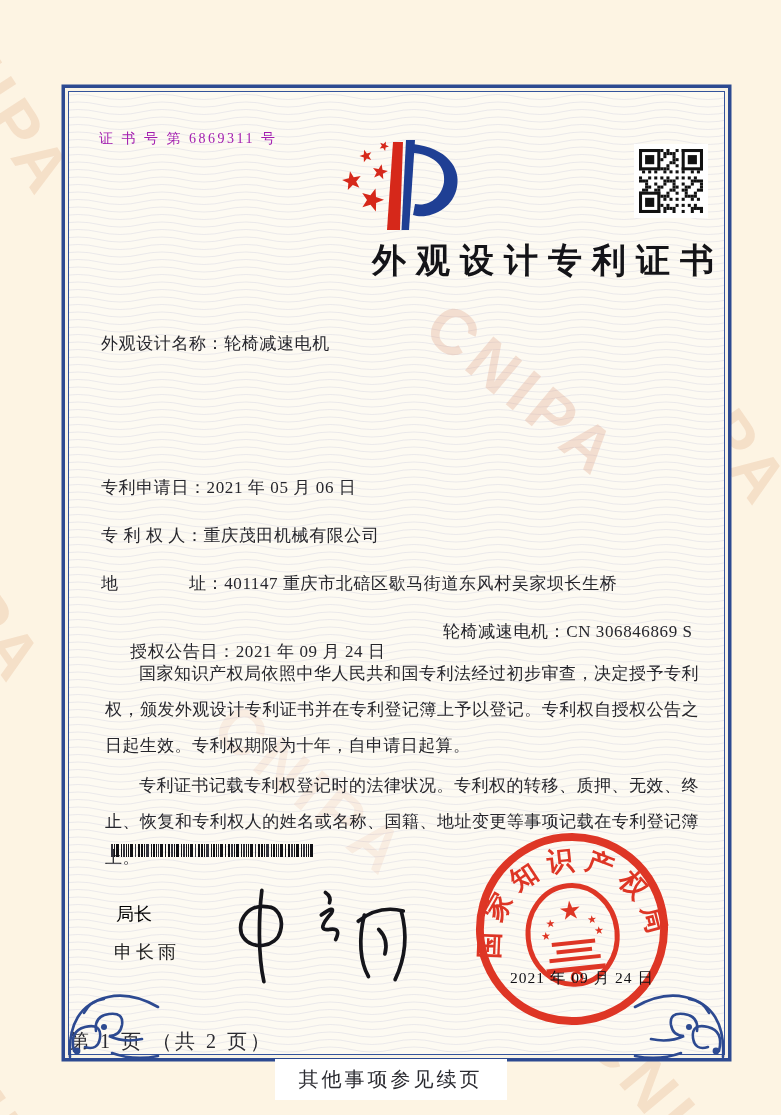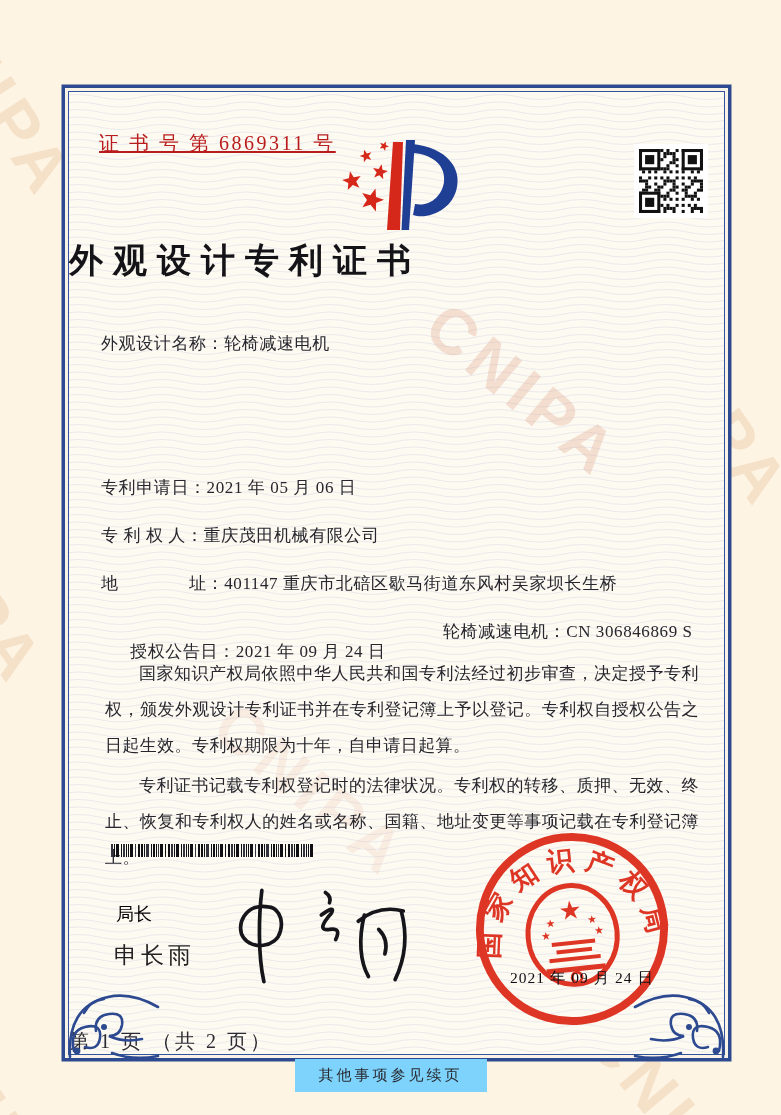"证 书 号 第 6869311" .certno { color: #b91c1c -> #a21caf; font-size: 20px -> 14px; text-decoration: underline -> none }
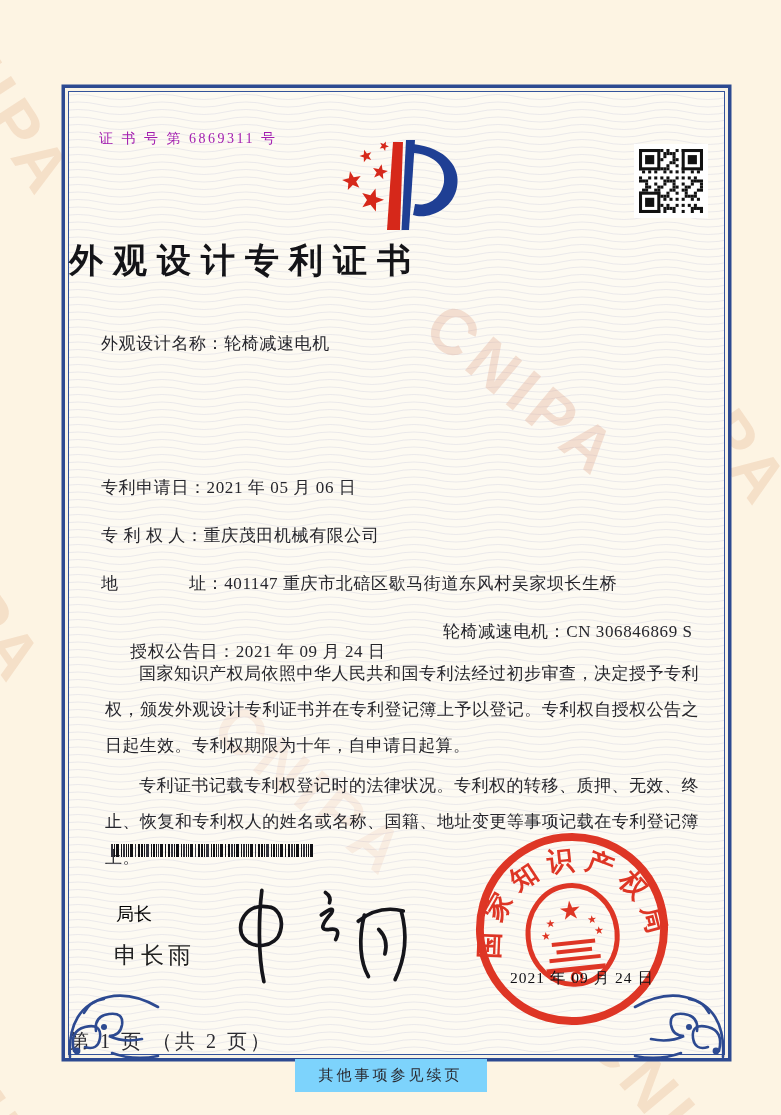"外观设计专利证书" .title { text-align: left -> right }
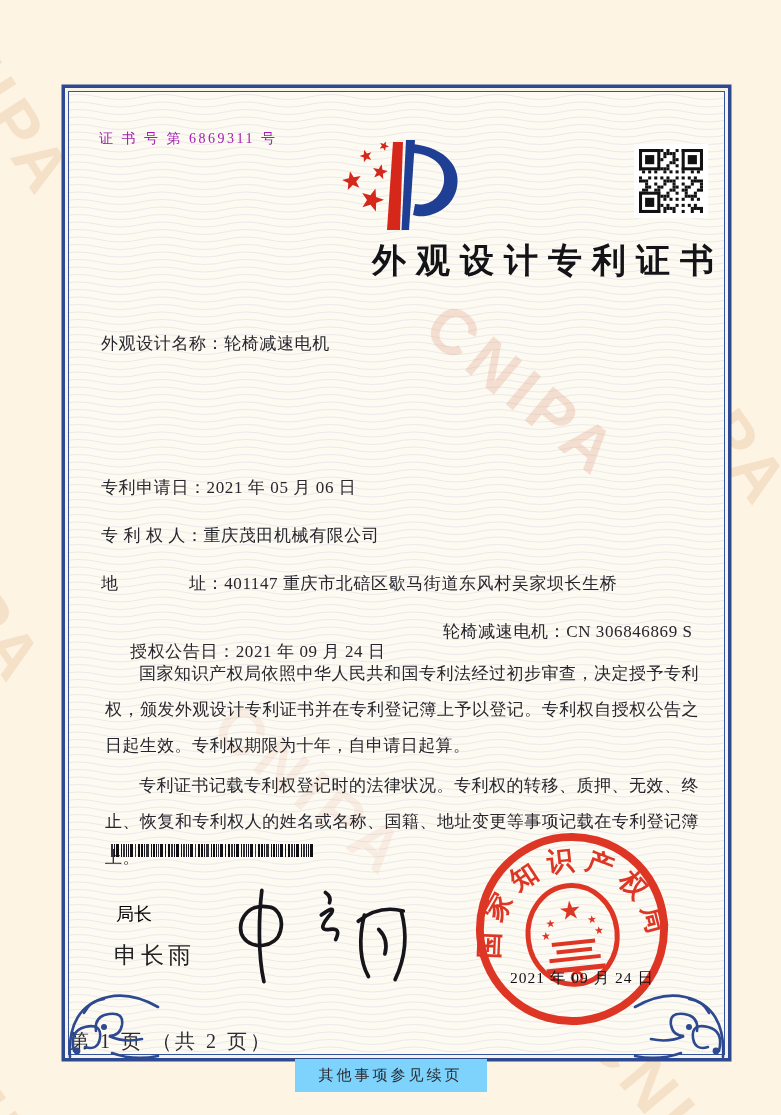"申长雨" .sig-name { font-size: 23px -> 18px }
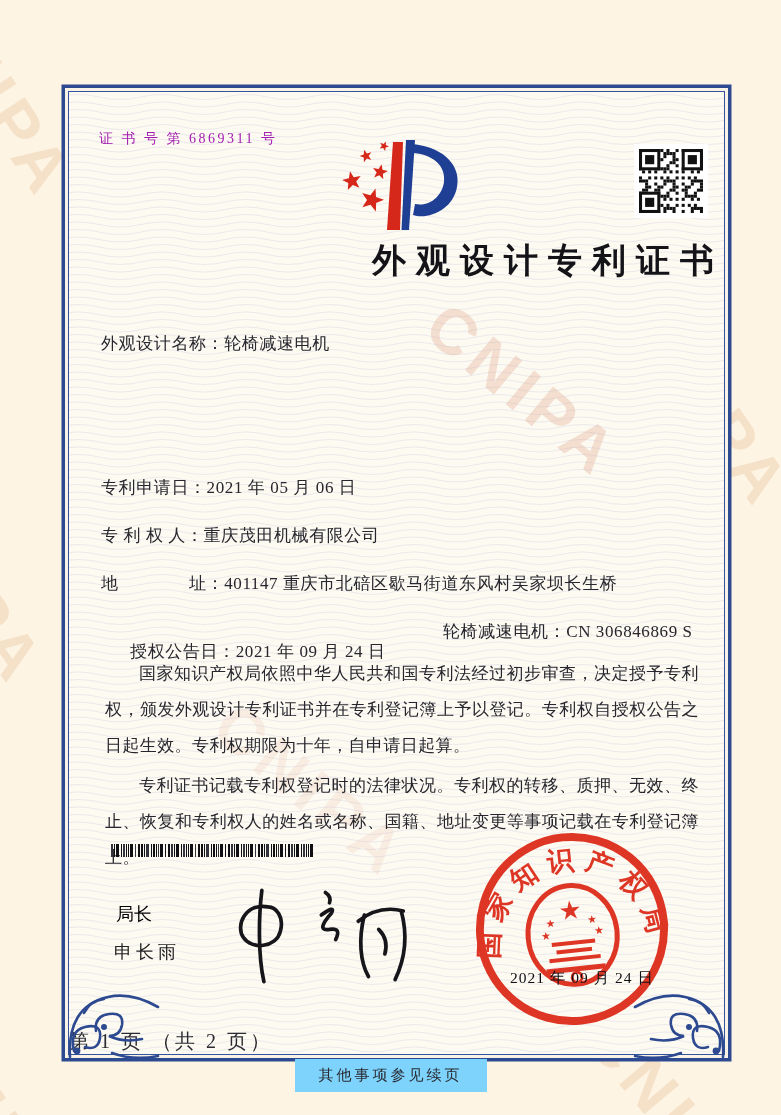"其他事项参见续页" .contbox { background: #7dd3fc -> #ffffff; font-size: 15px -> 20px }
